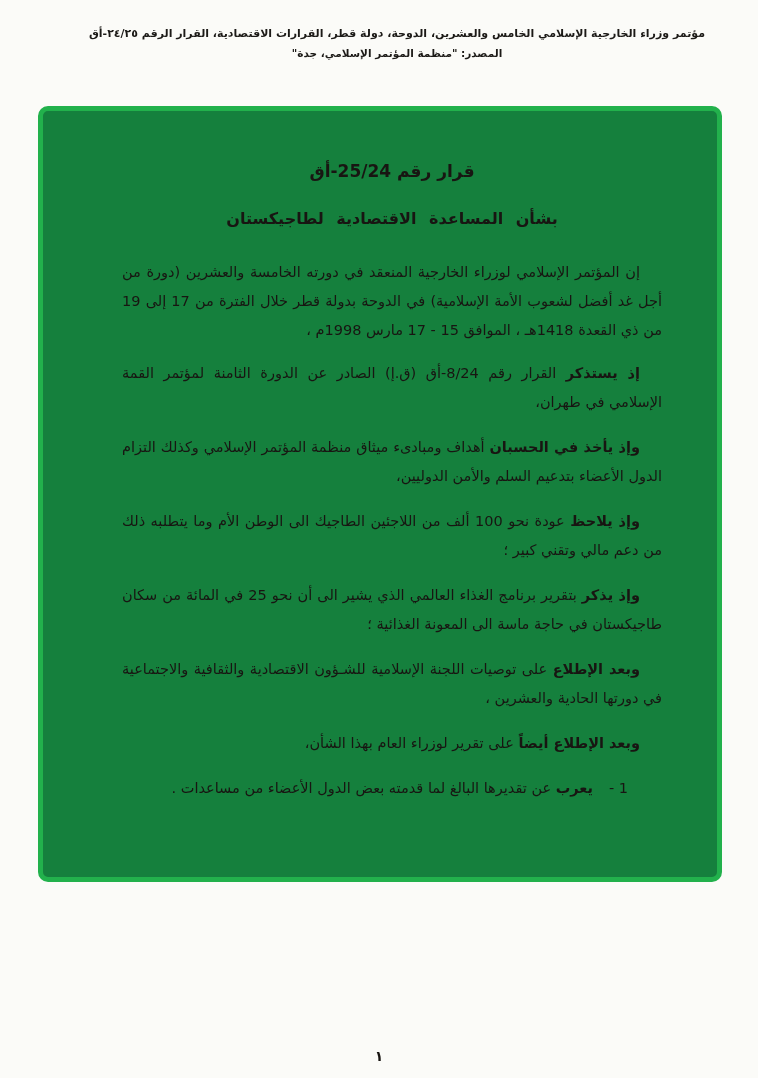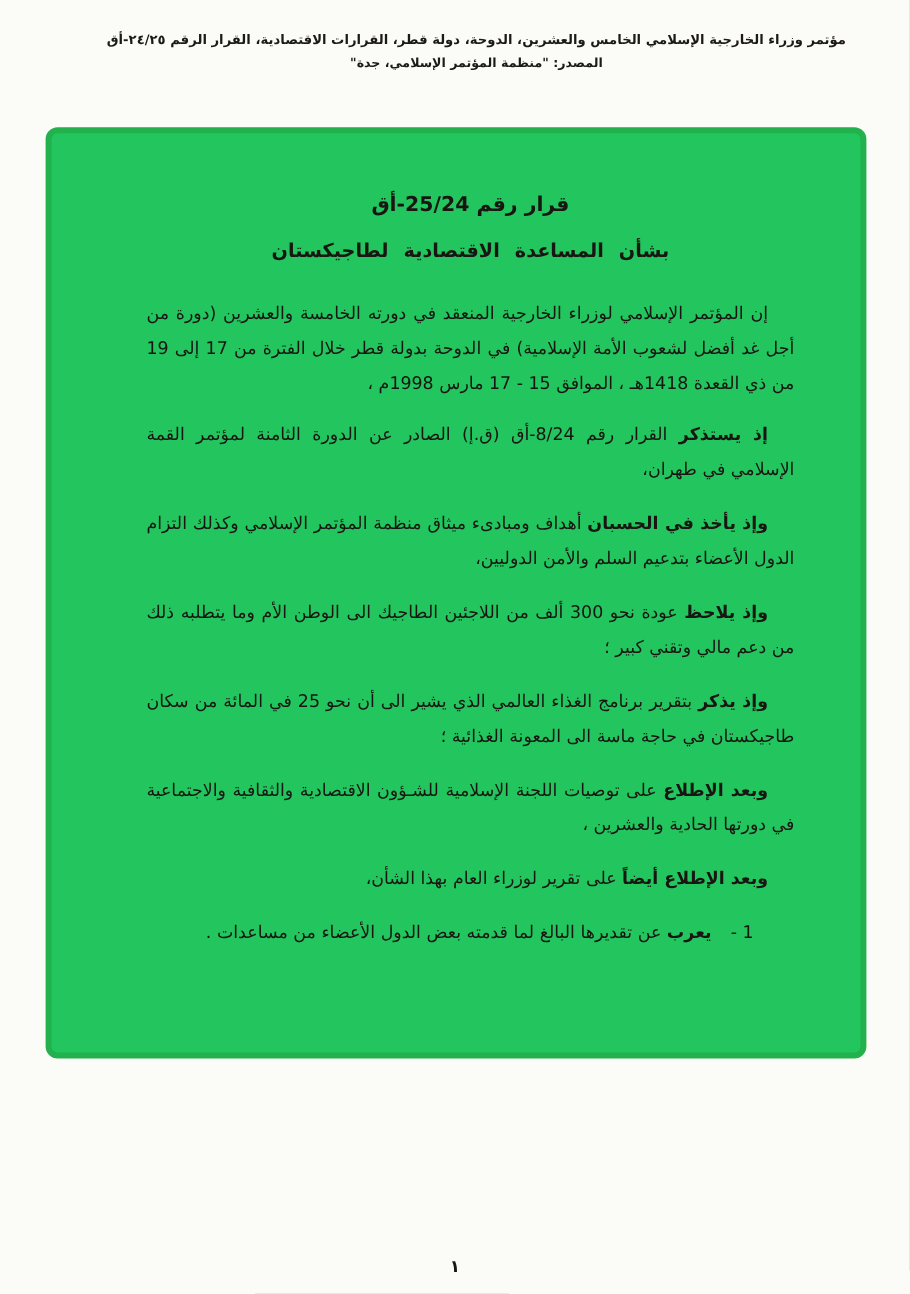"قرار رقم 25/24-أق" .green-frame { background: #22c55e -> #15803d }
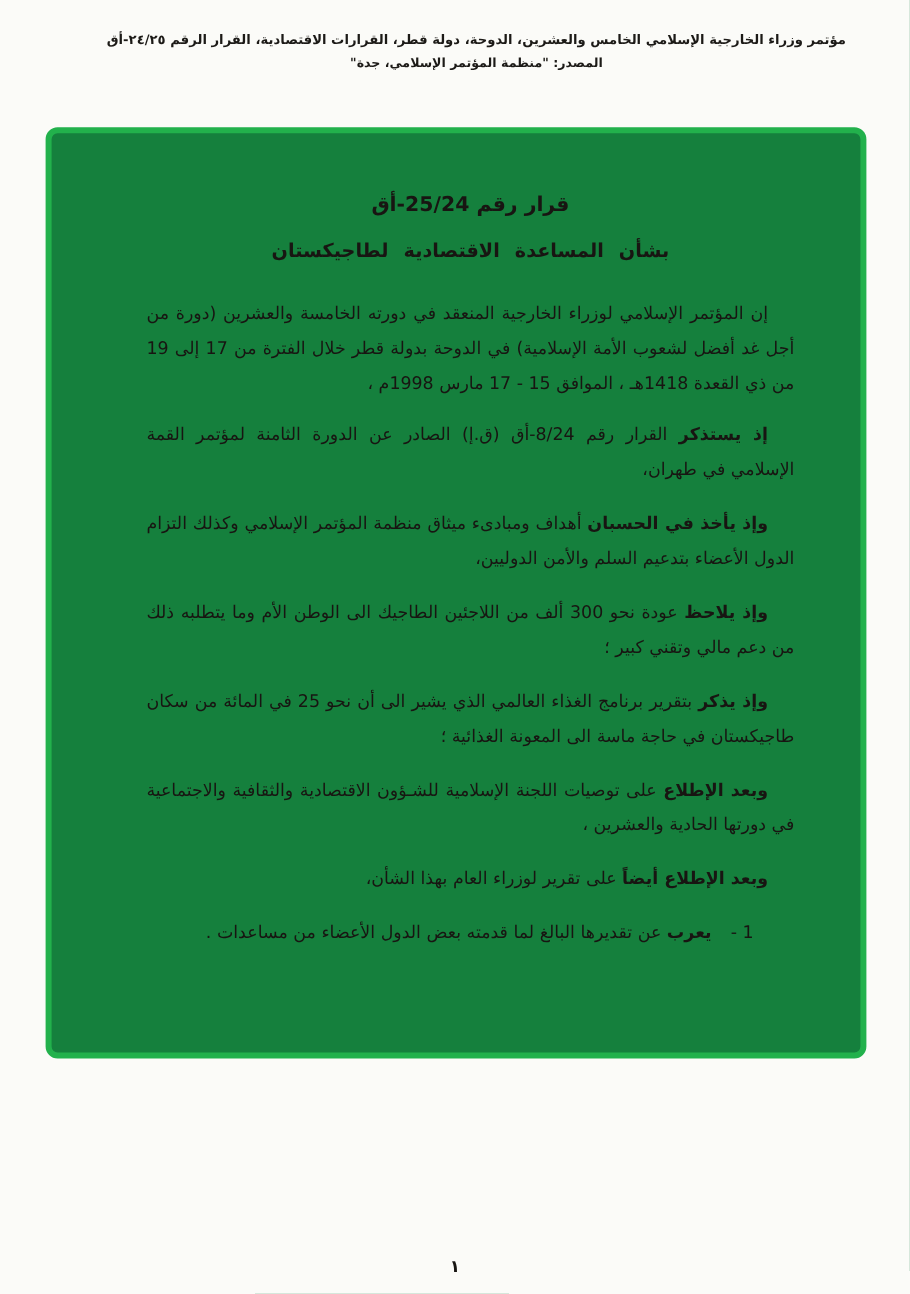"بشأن المساعدة الاقتصادية لطاجيكستان" .res-subtitle { margin-top: 18px -> 28px }
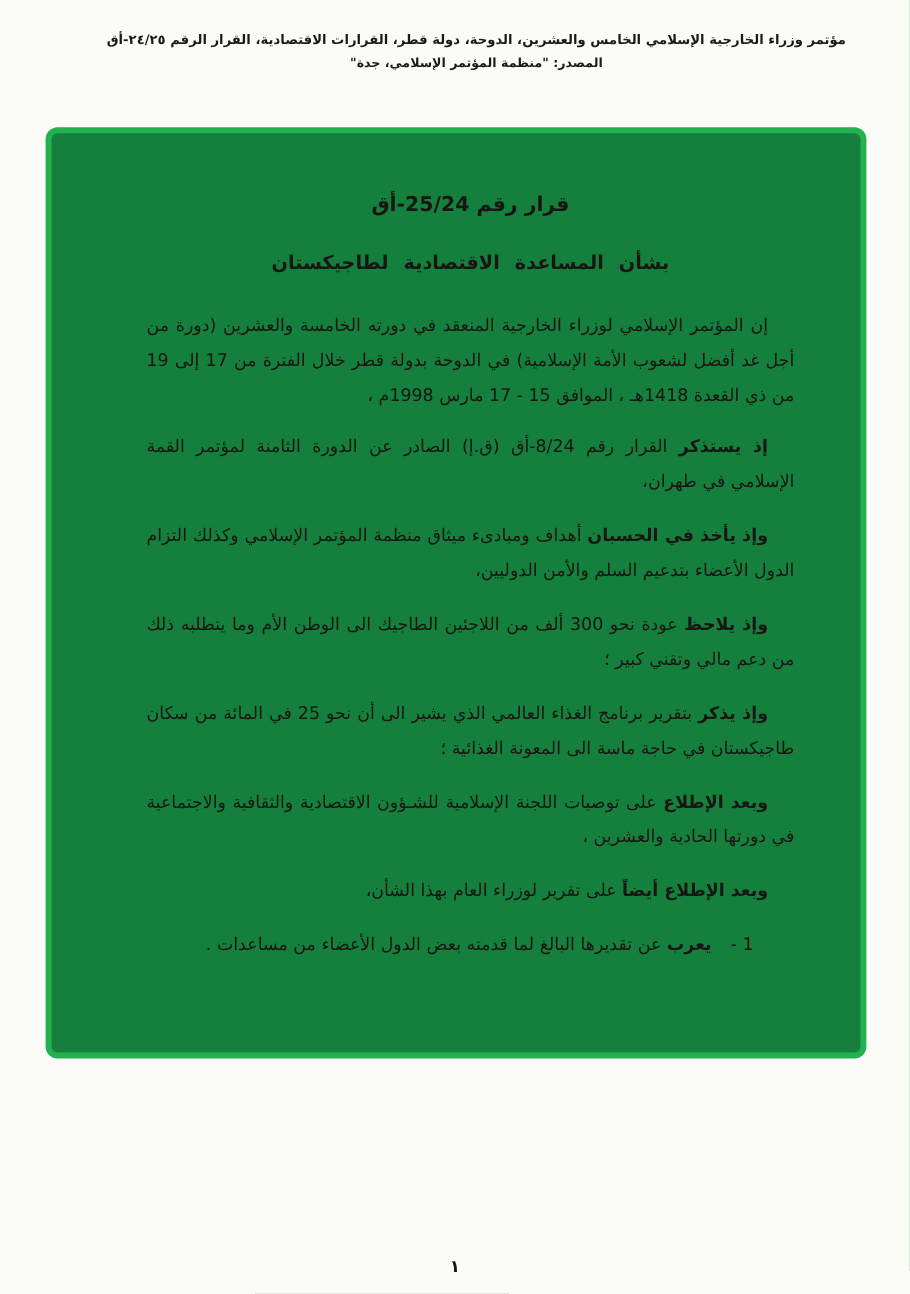"عودة نحو 300 ألف من" span { text: 300 -> 100 }
